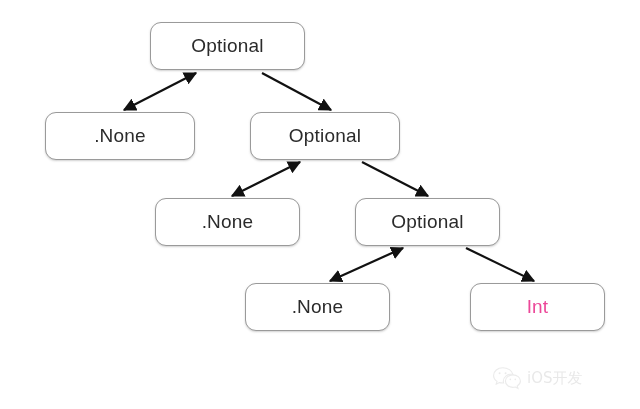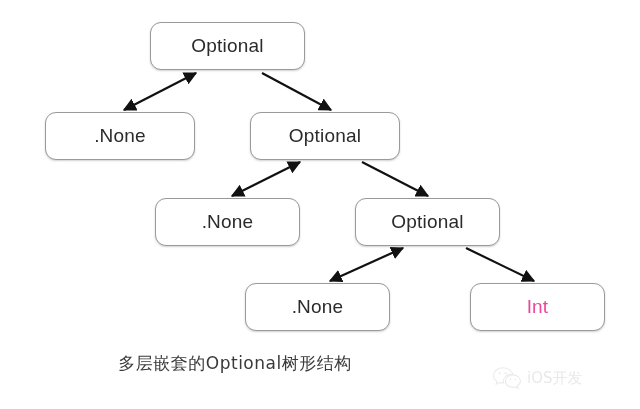"多层嵌套的Optional树形结构" div.caption { html: <div>多层嵌套的Optional树形结构</div> -> none }
